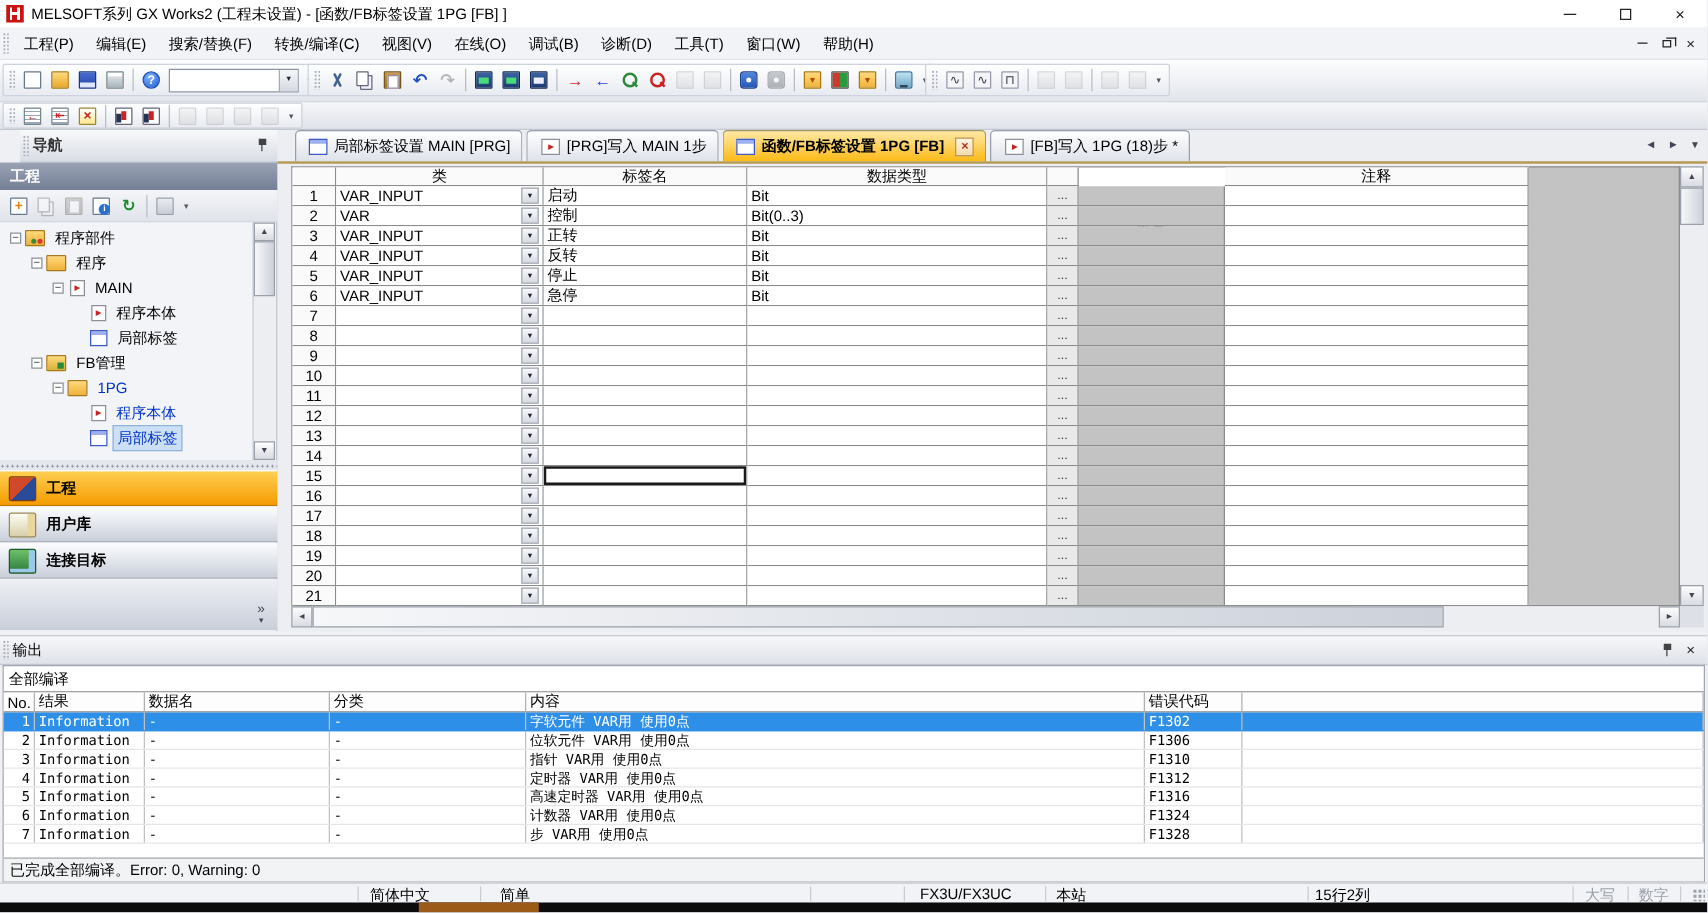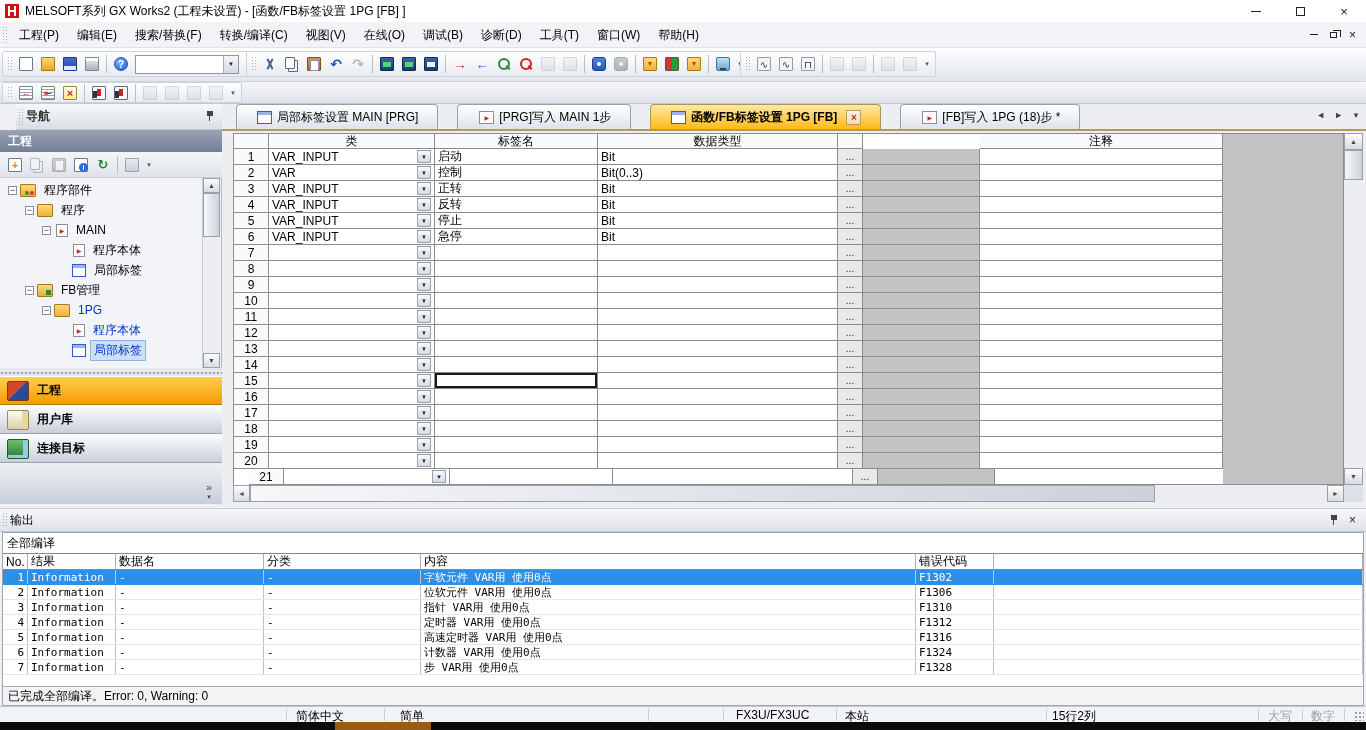"局部标签设置 MAIN [PRG]" .tab { margin-right: 19px -> 3px; padding: 0 19px -> 0 9px }
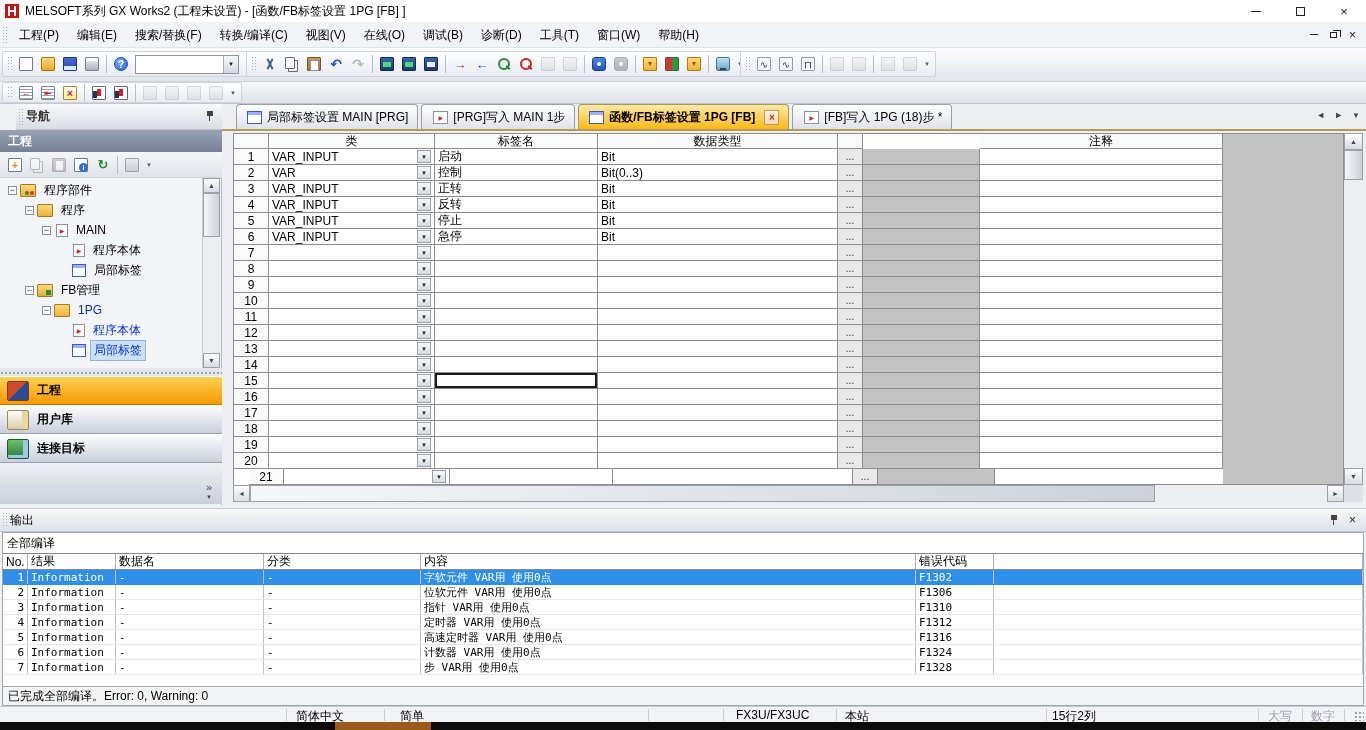"21" div.g-cell { margin-left: 15px -> none }
